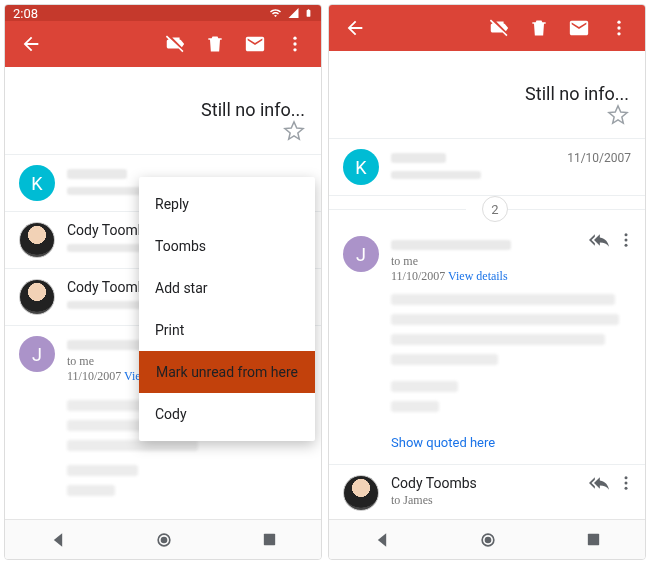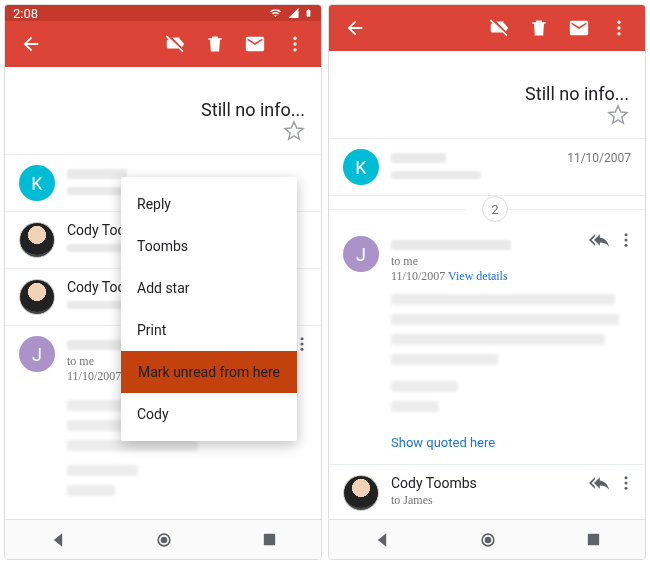"Reply" .popup { right: 24px -> 6px }
